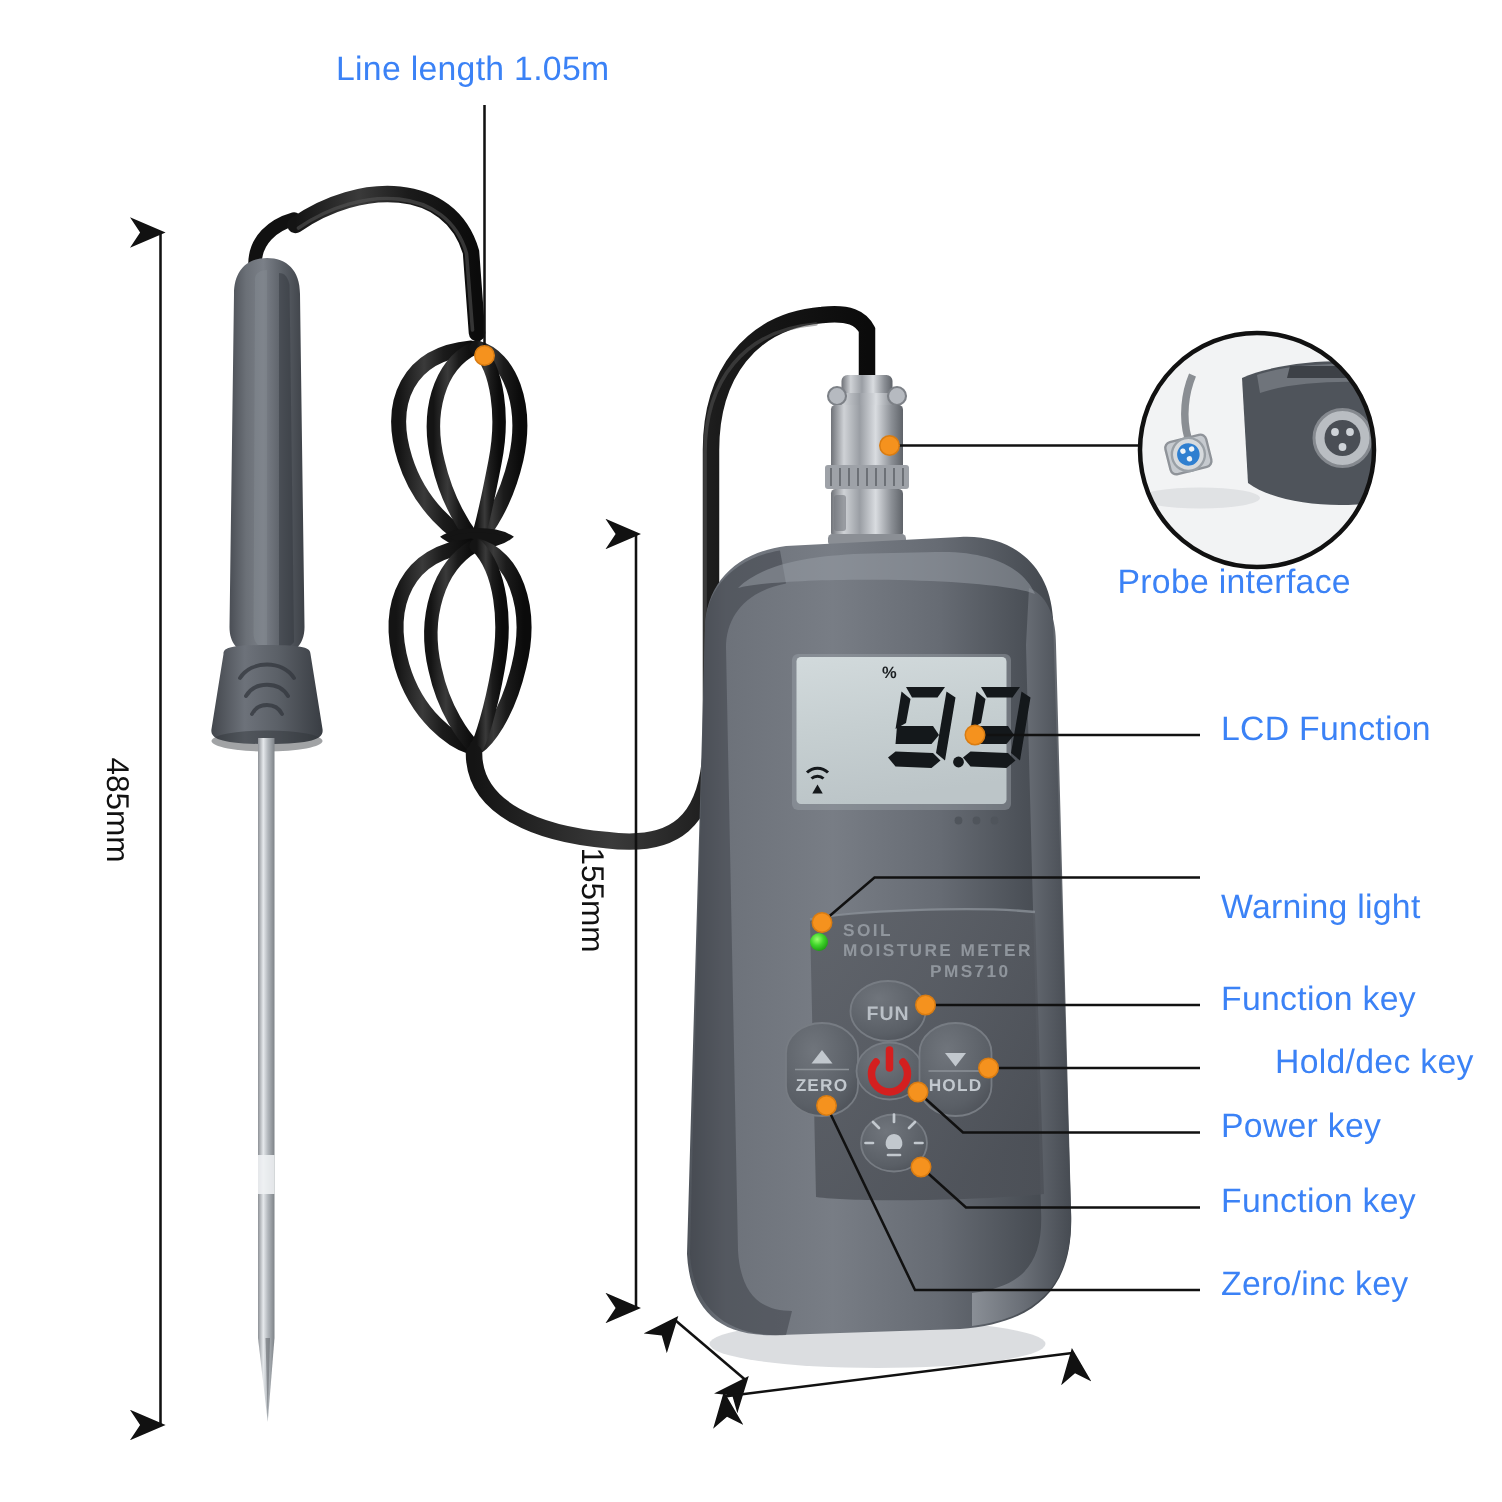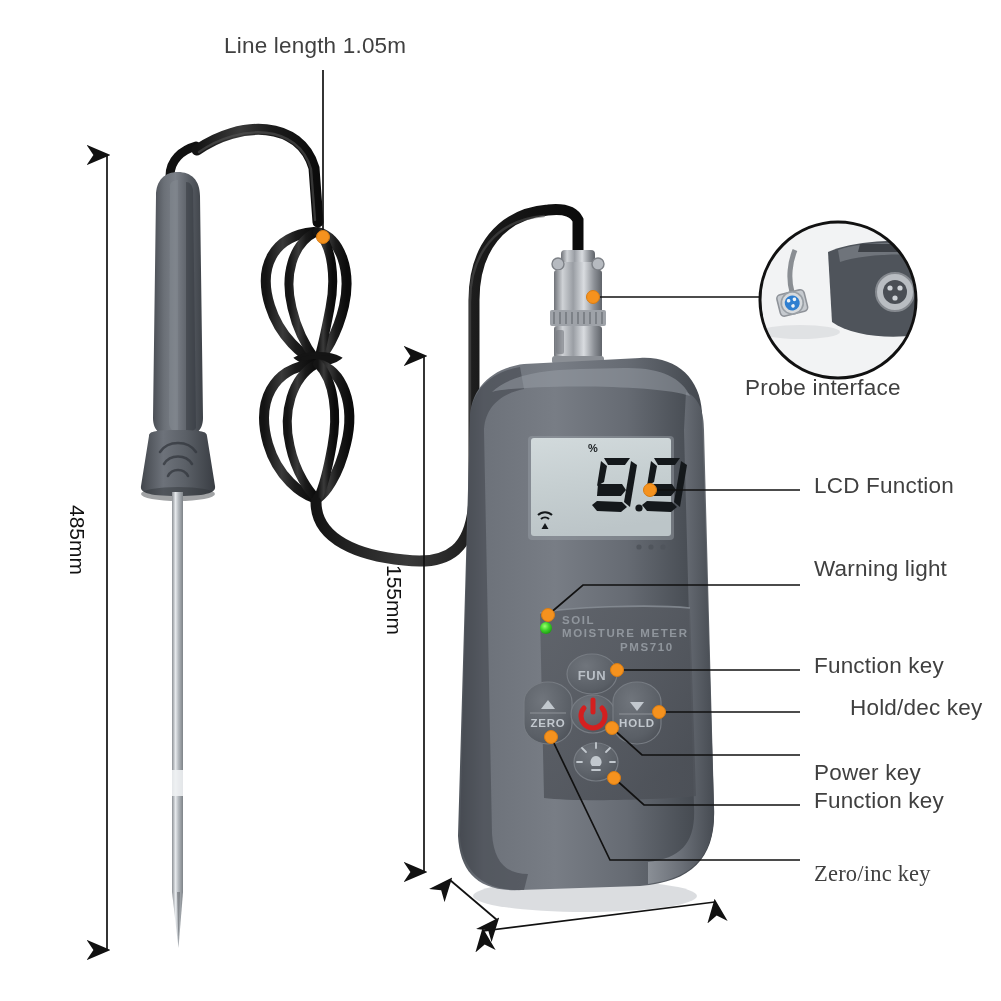"Line length 1.05m" .lbl { color: #404040 -> #3b82f6 }
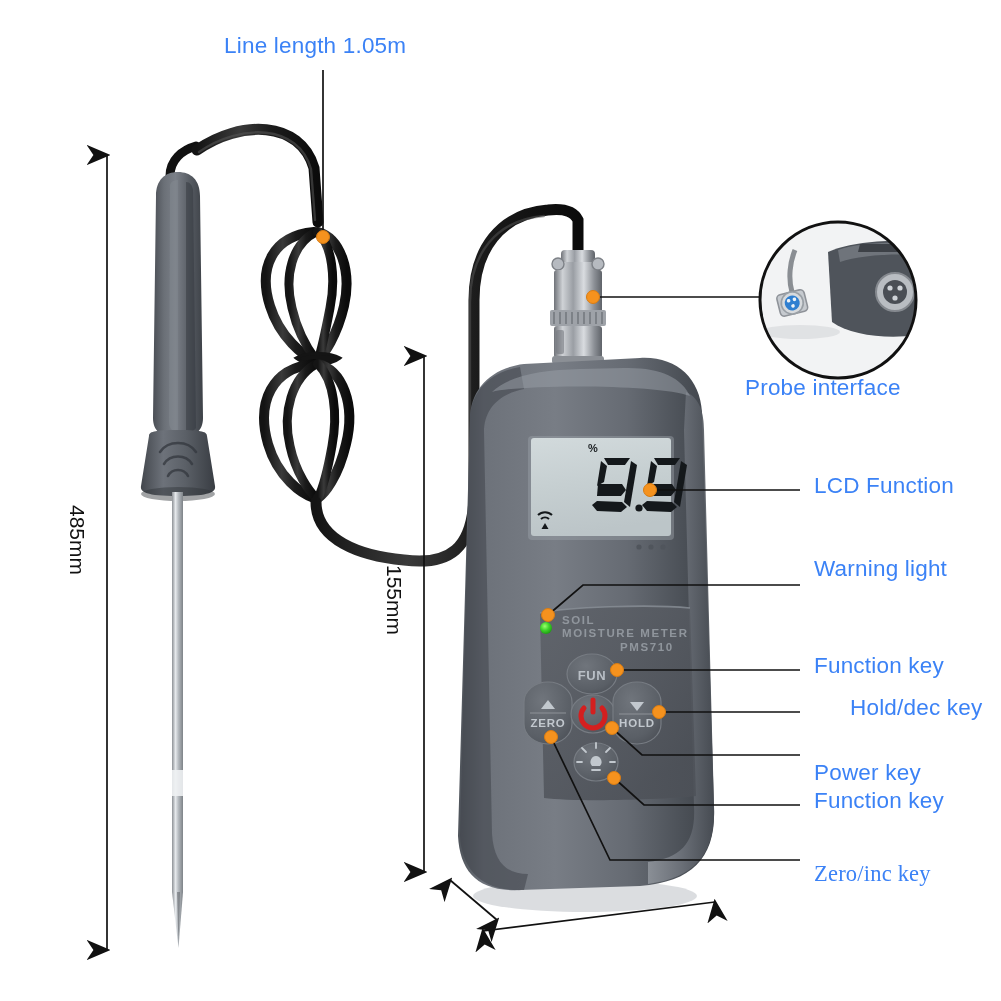"Warning light" div.lbl { top: 556px -> 592px }
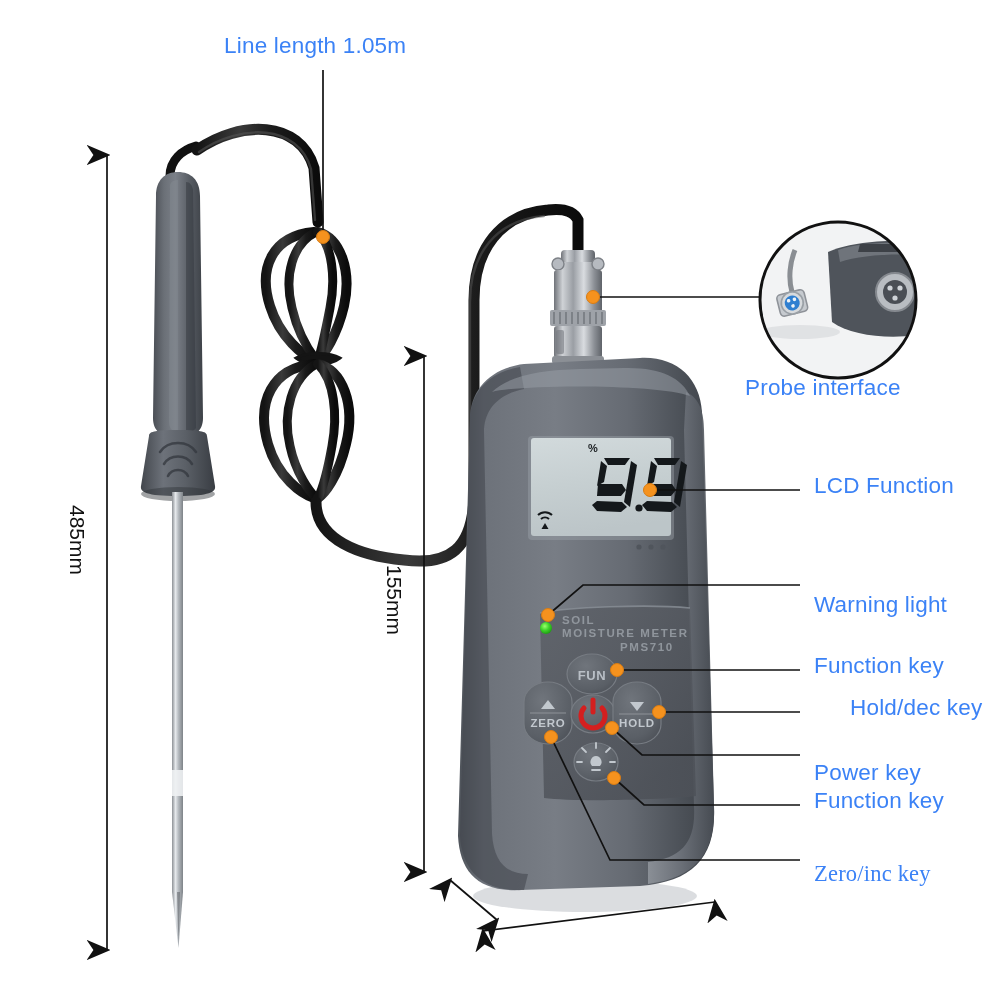"Power key" div.lbl { margin-top: 22px -> none }
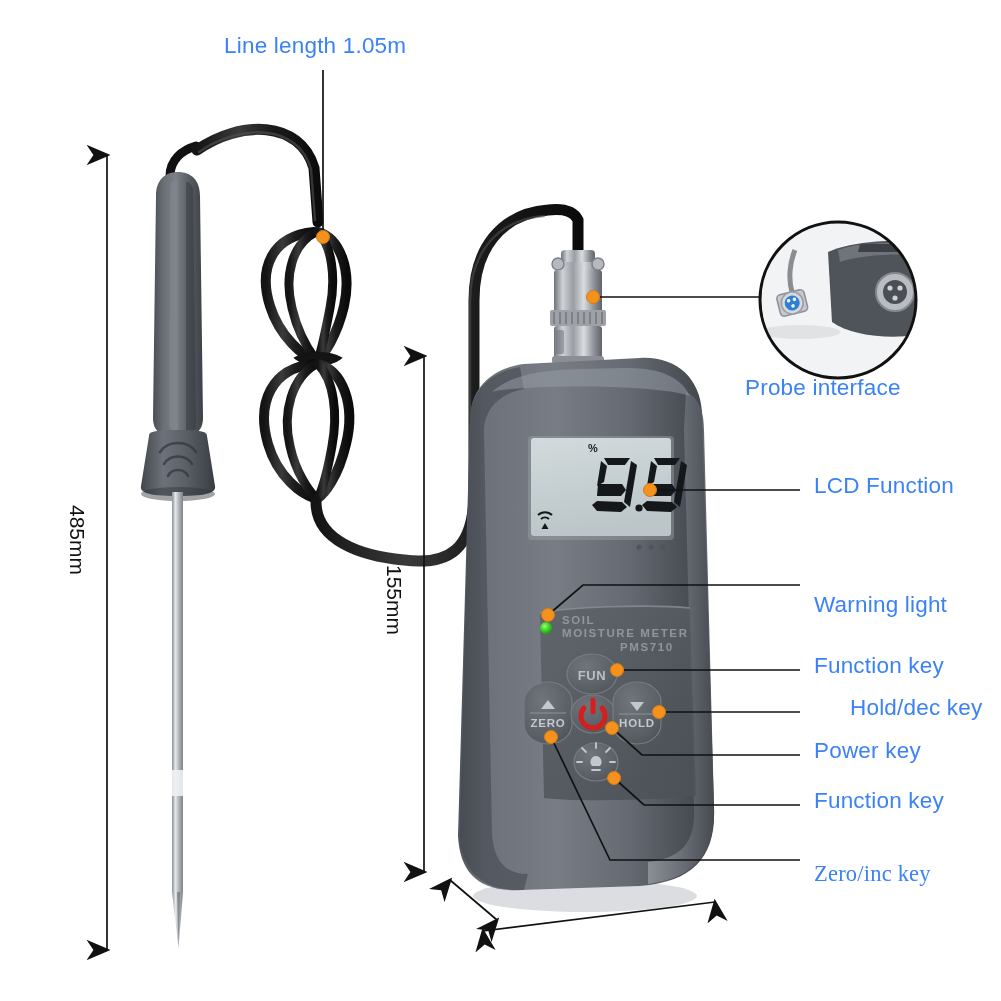"Zero/inc key" div.lbl { font-family: Liberation Serif, serif -> none; top: 861px -> 843px }
